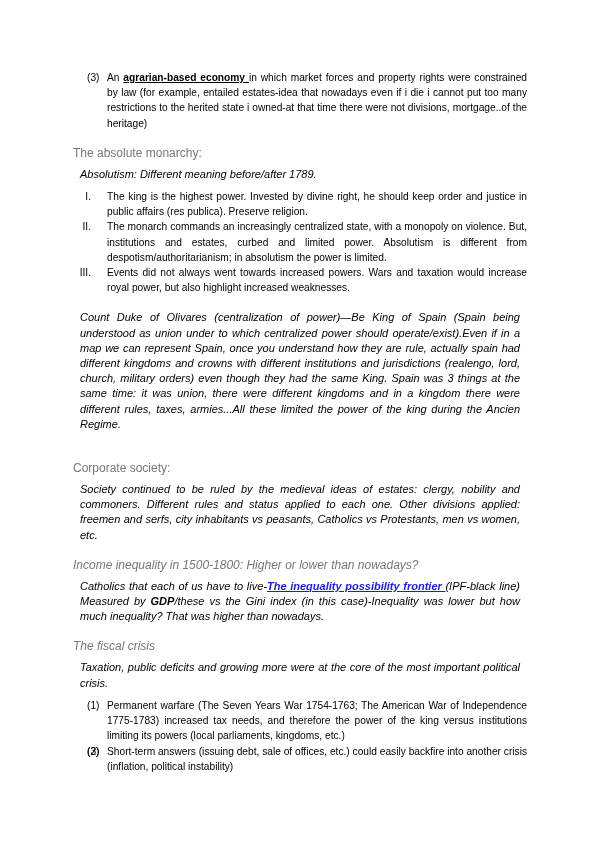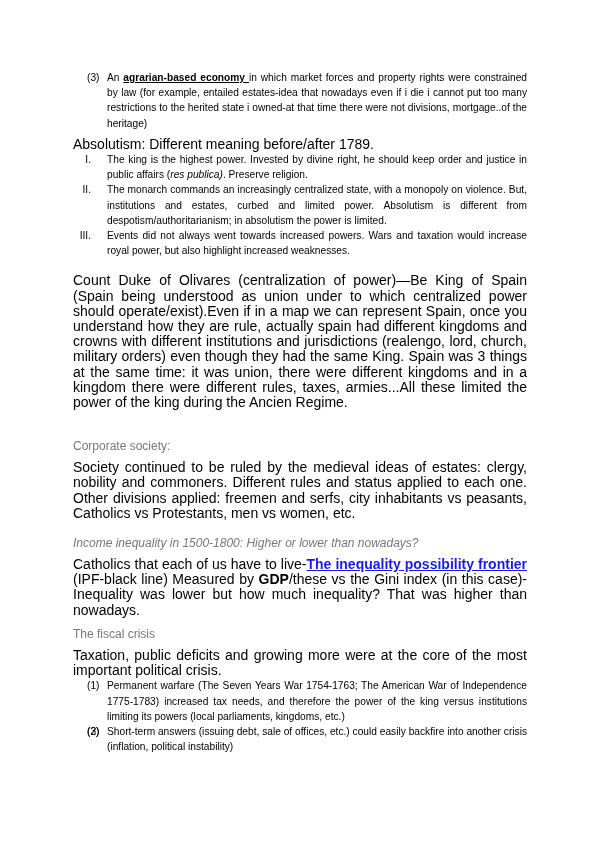"The absolute monarchy:" p.h { html: none -> <p>The absolute monarchy:</p> }
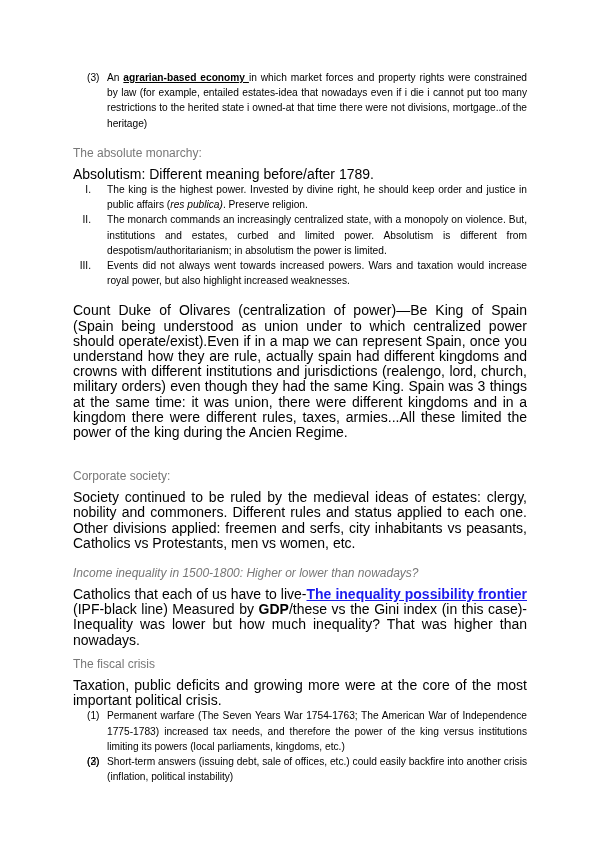"Absolutism: Different meaning" .p { font-size: 14px -> 11px; font-style: none -> italic; margin: 0 -> 7px }
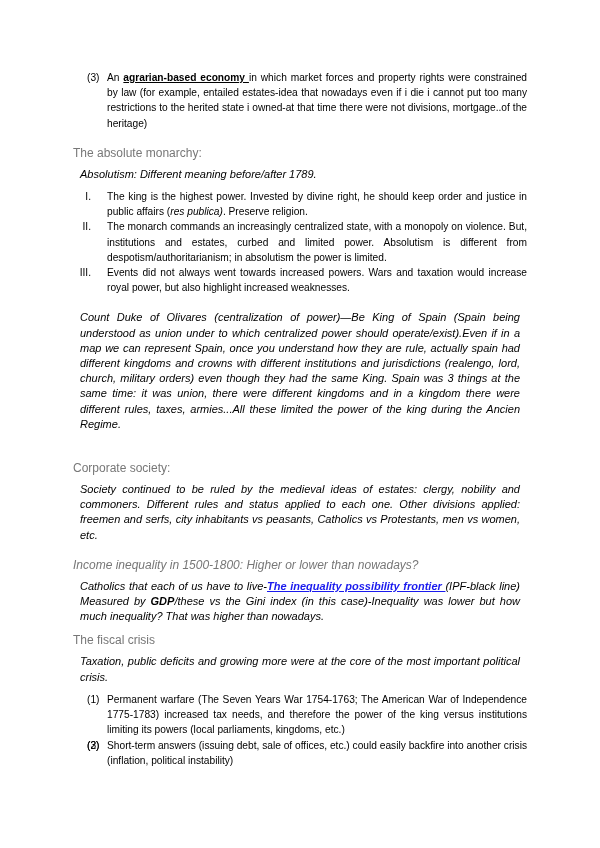"res publica)" .i { font-style: italic -> none }
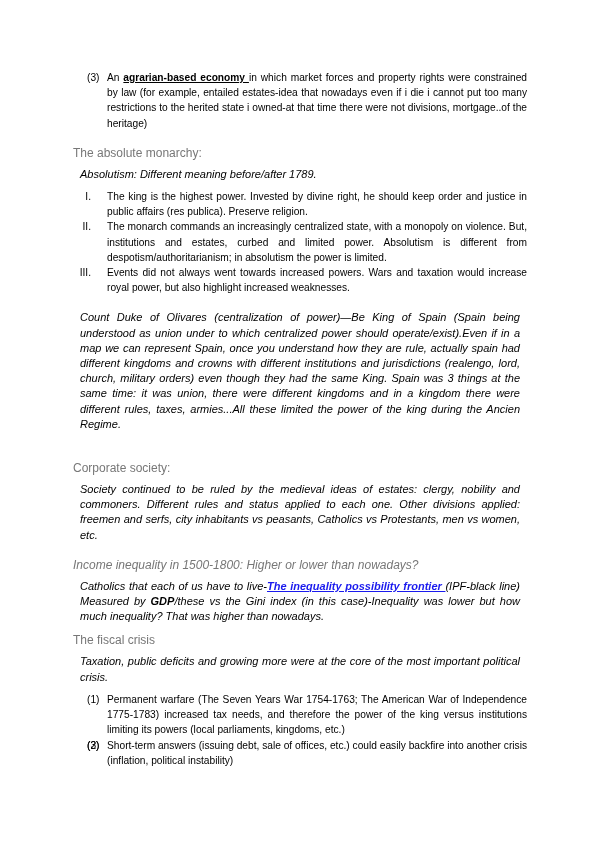"The fiscal crisis" p.h { font-style: none -> italic; margin-top: 8px -> 14px }
